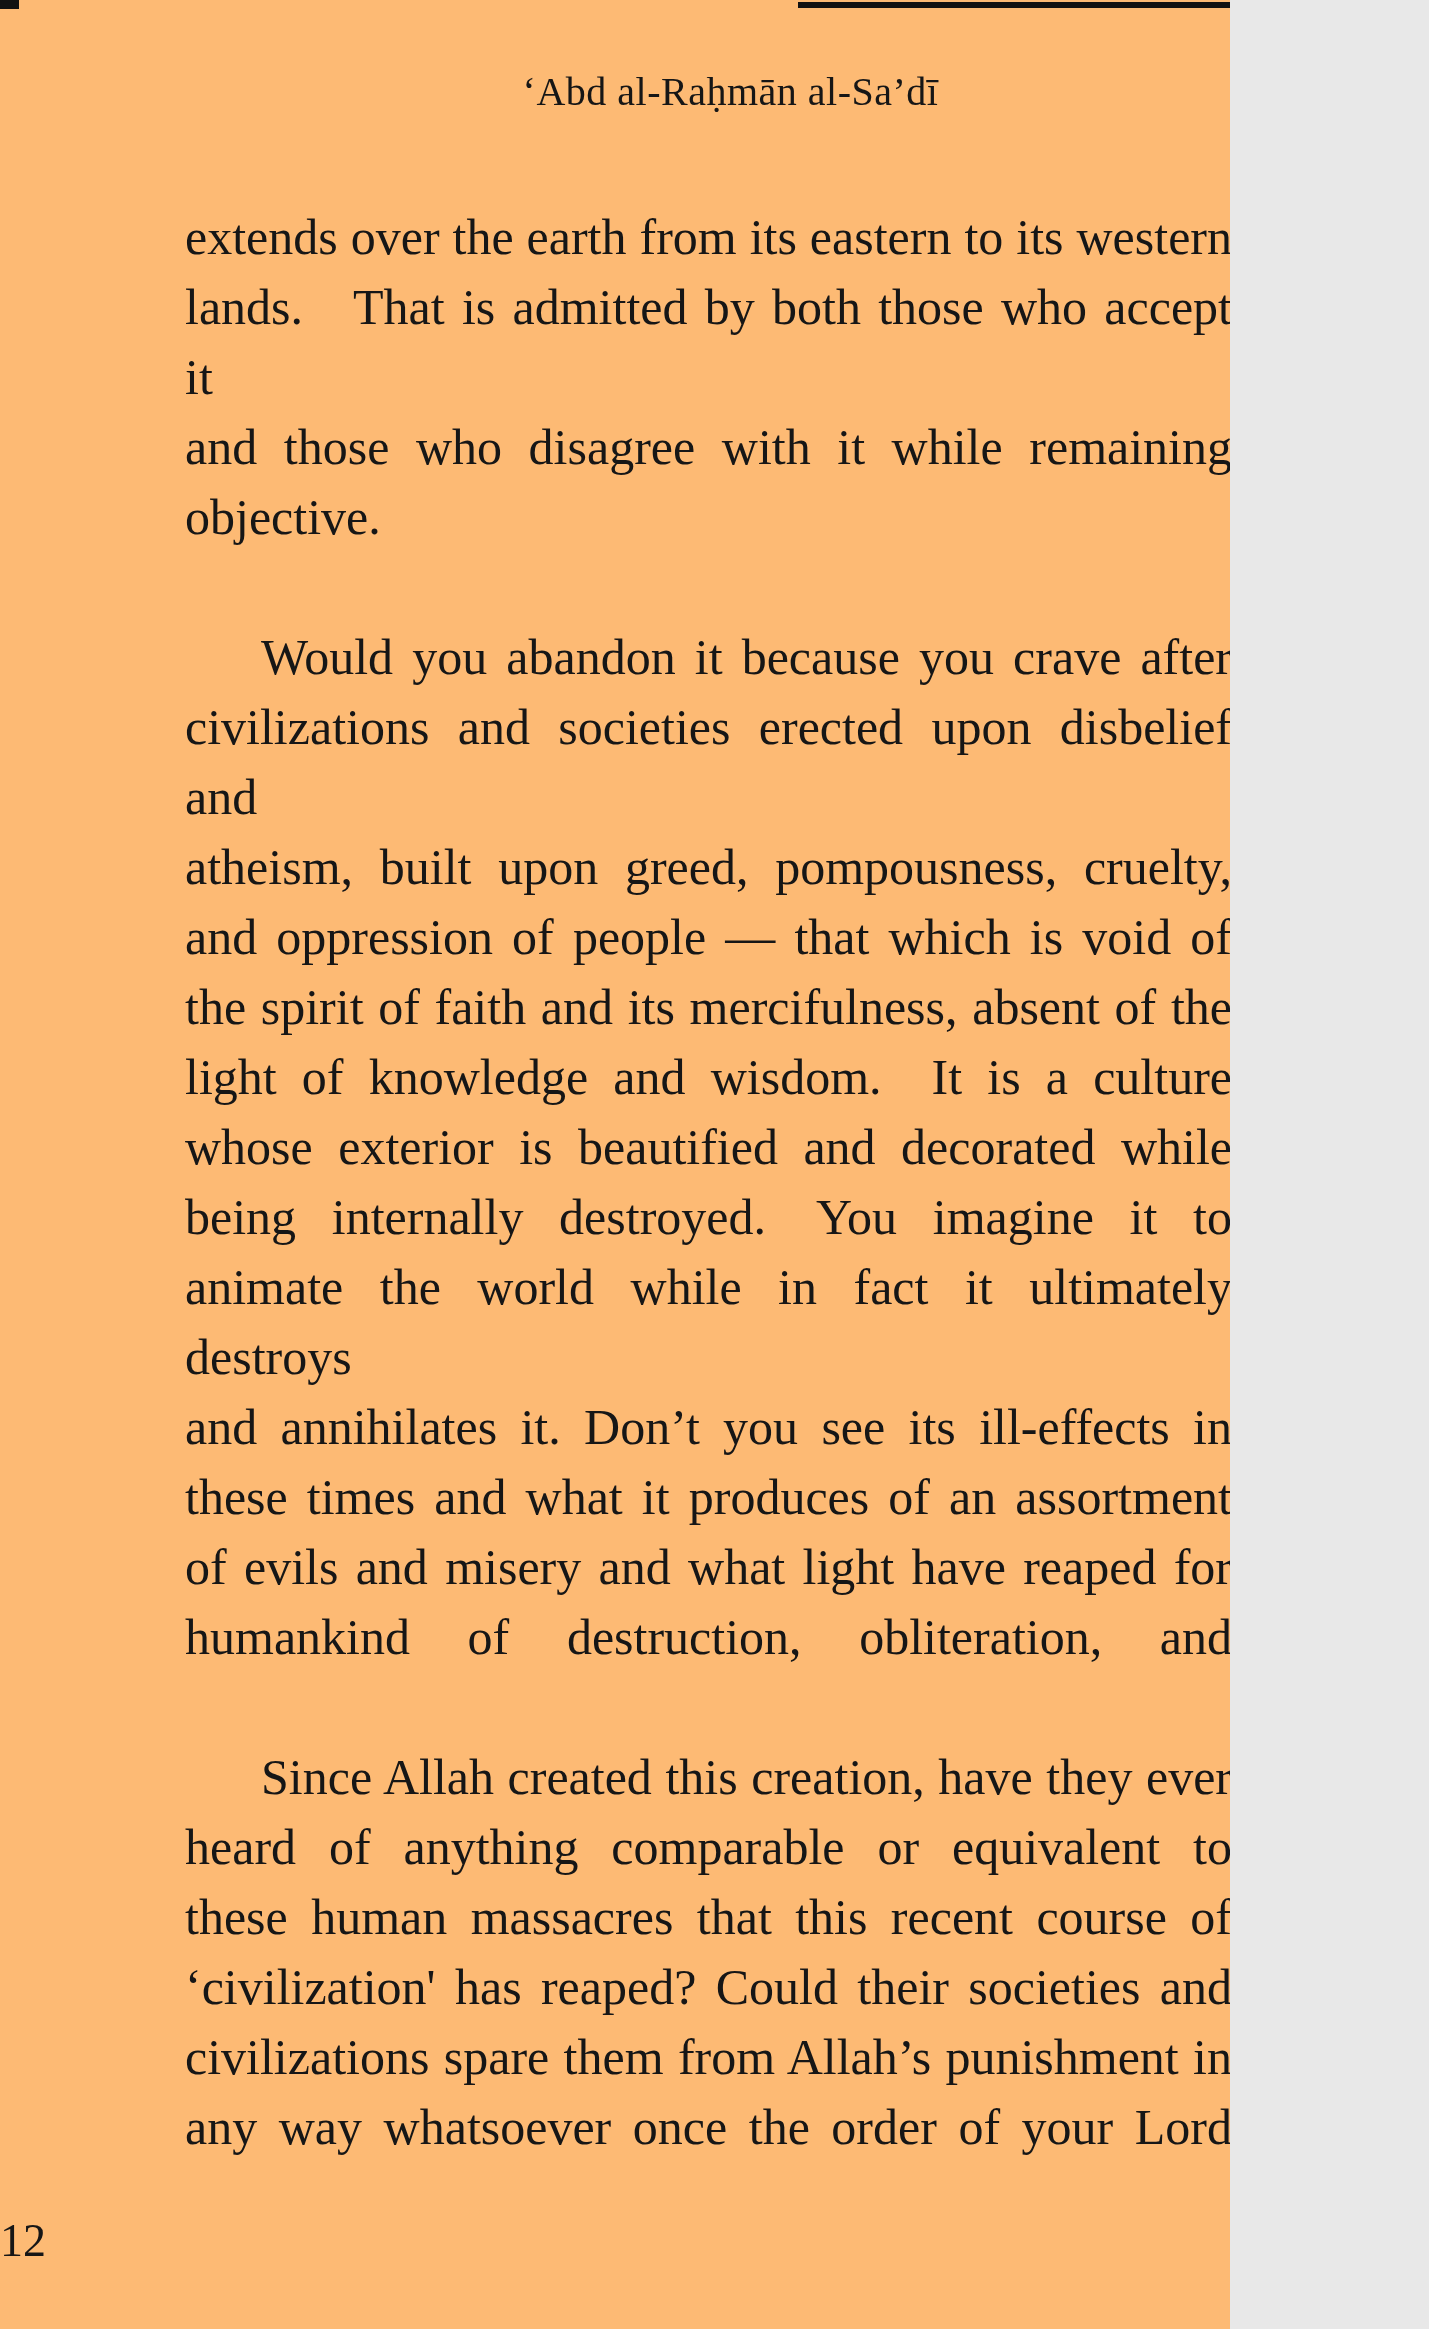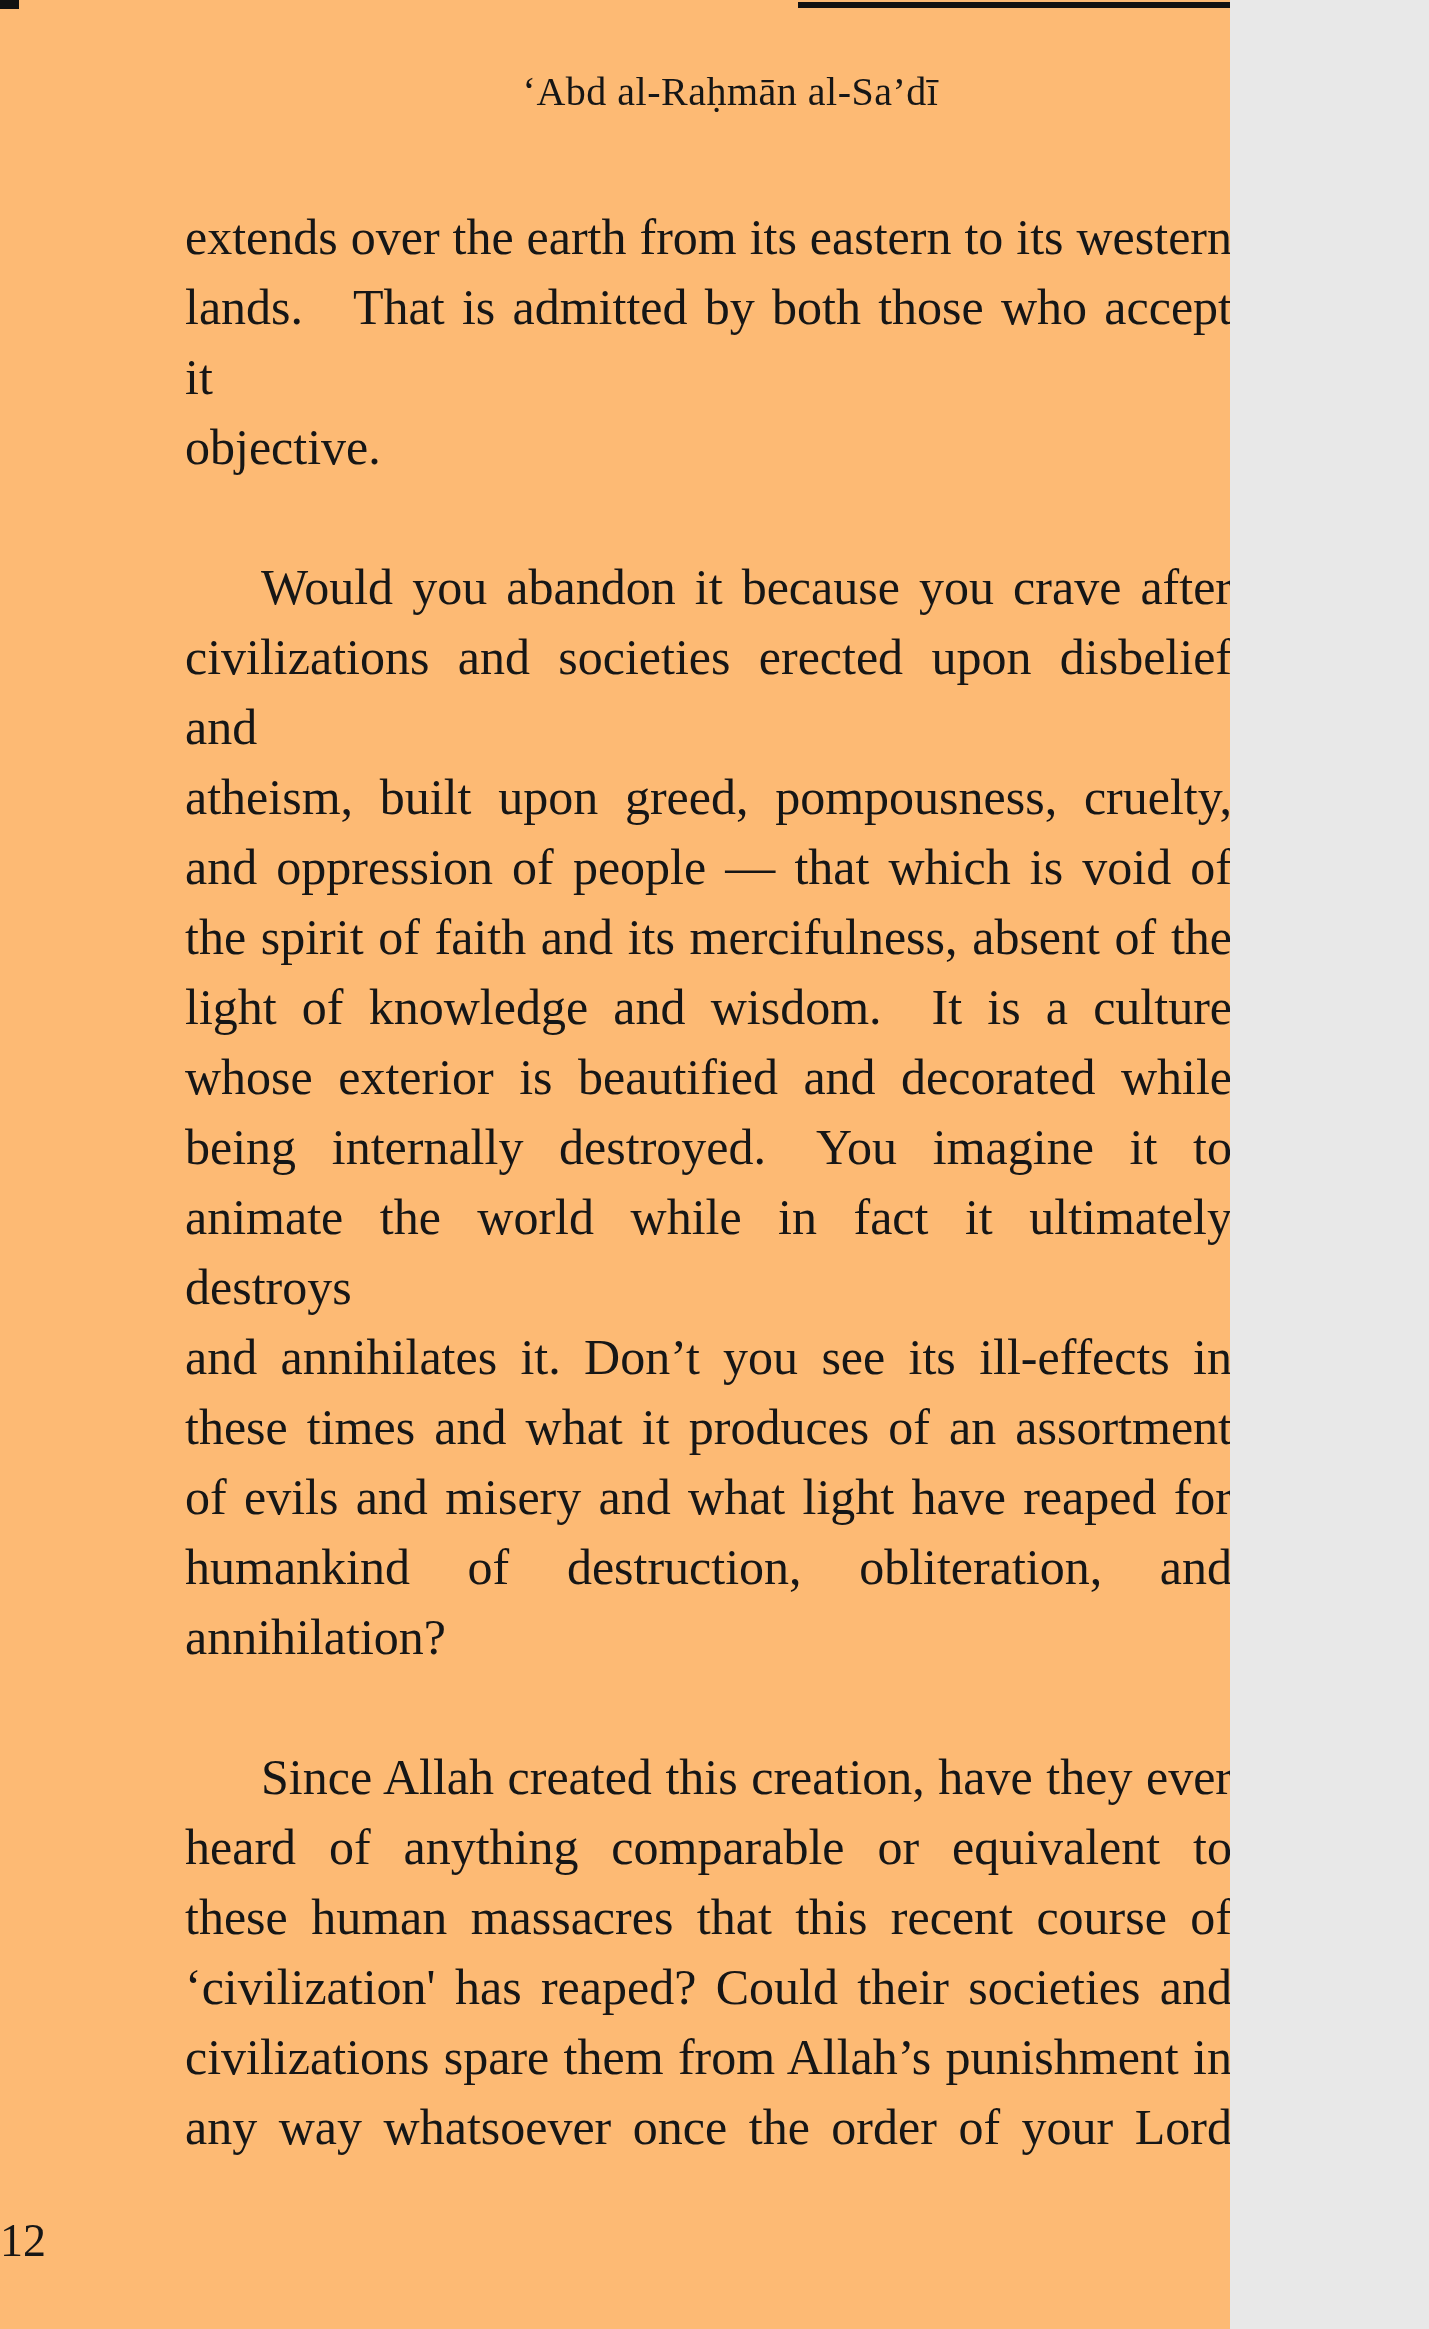"and those who disagree with" div.line { html: none -> <div>and those who disagree with it while remaining</div> }
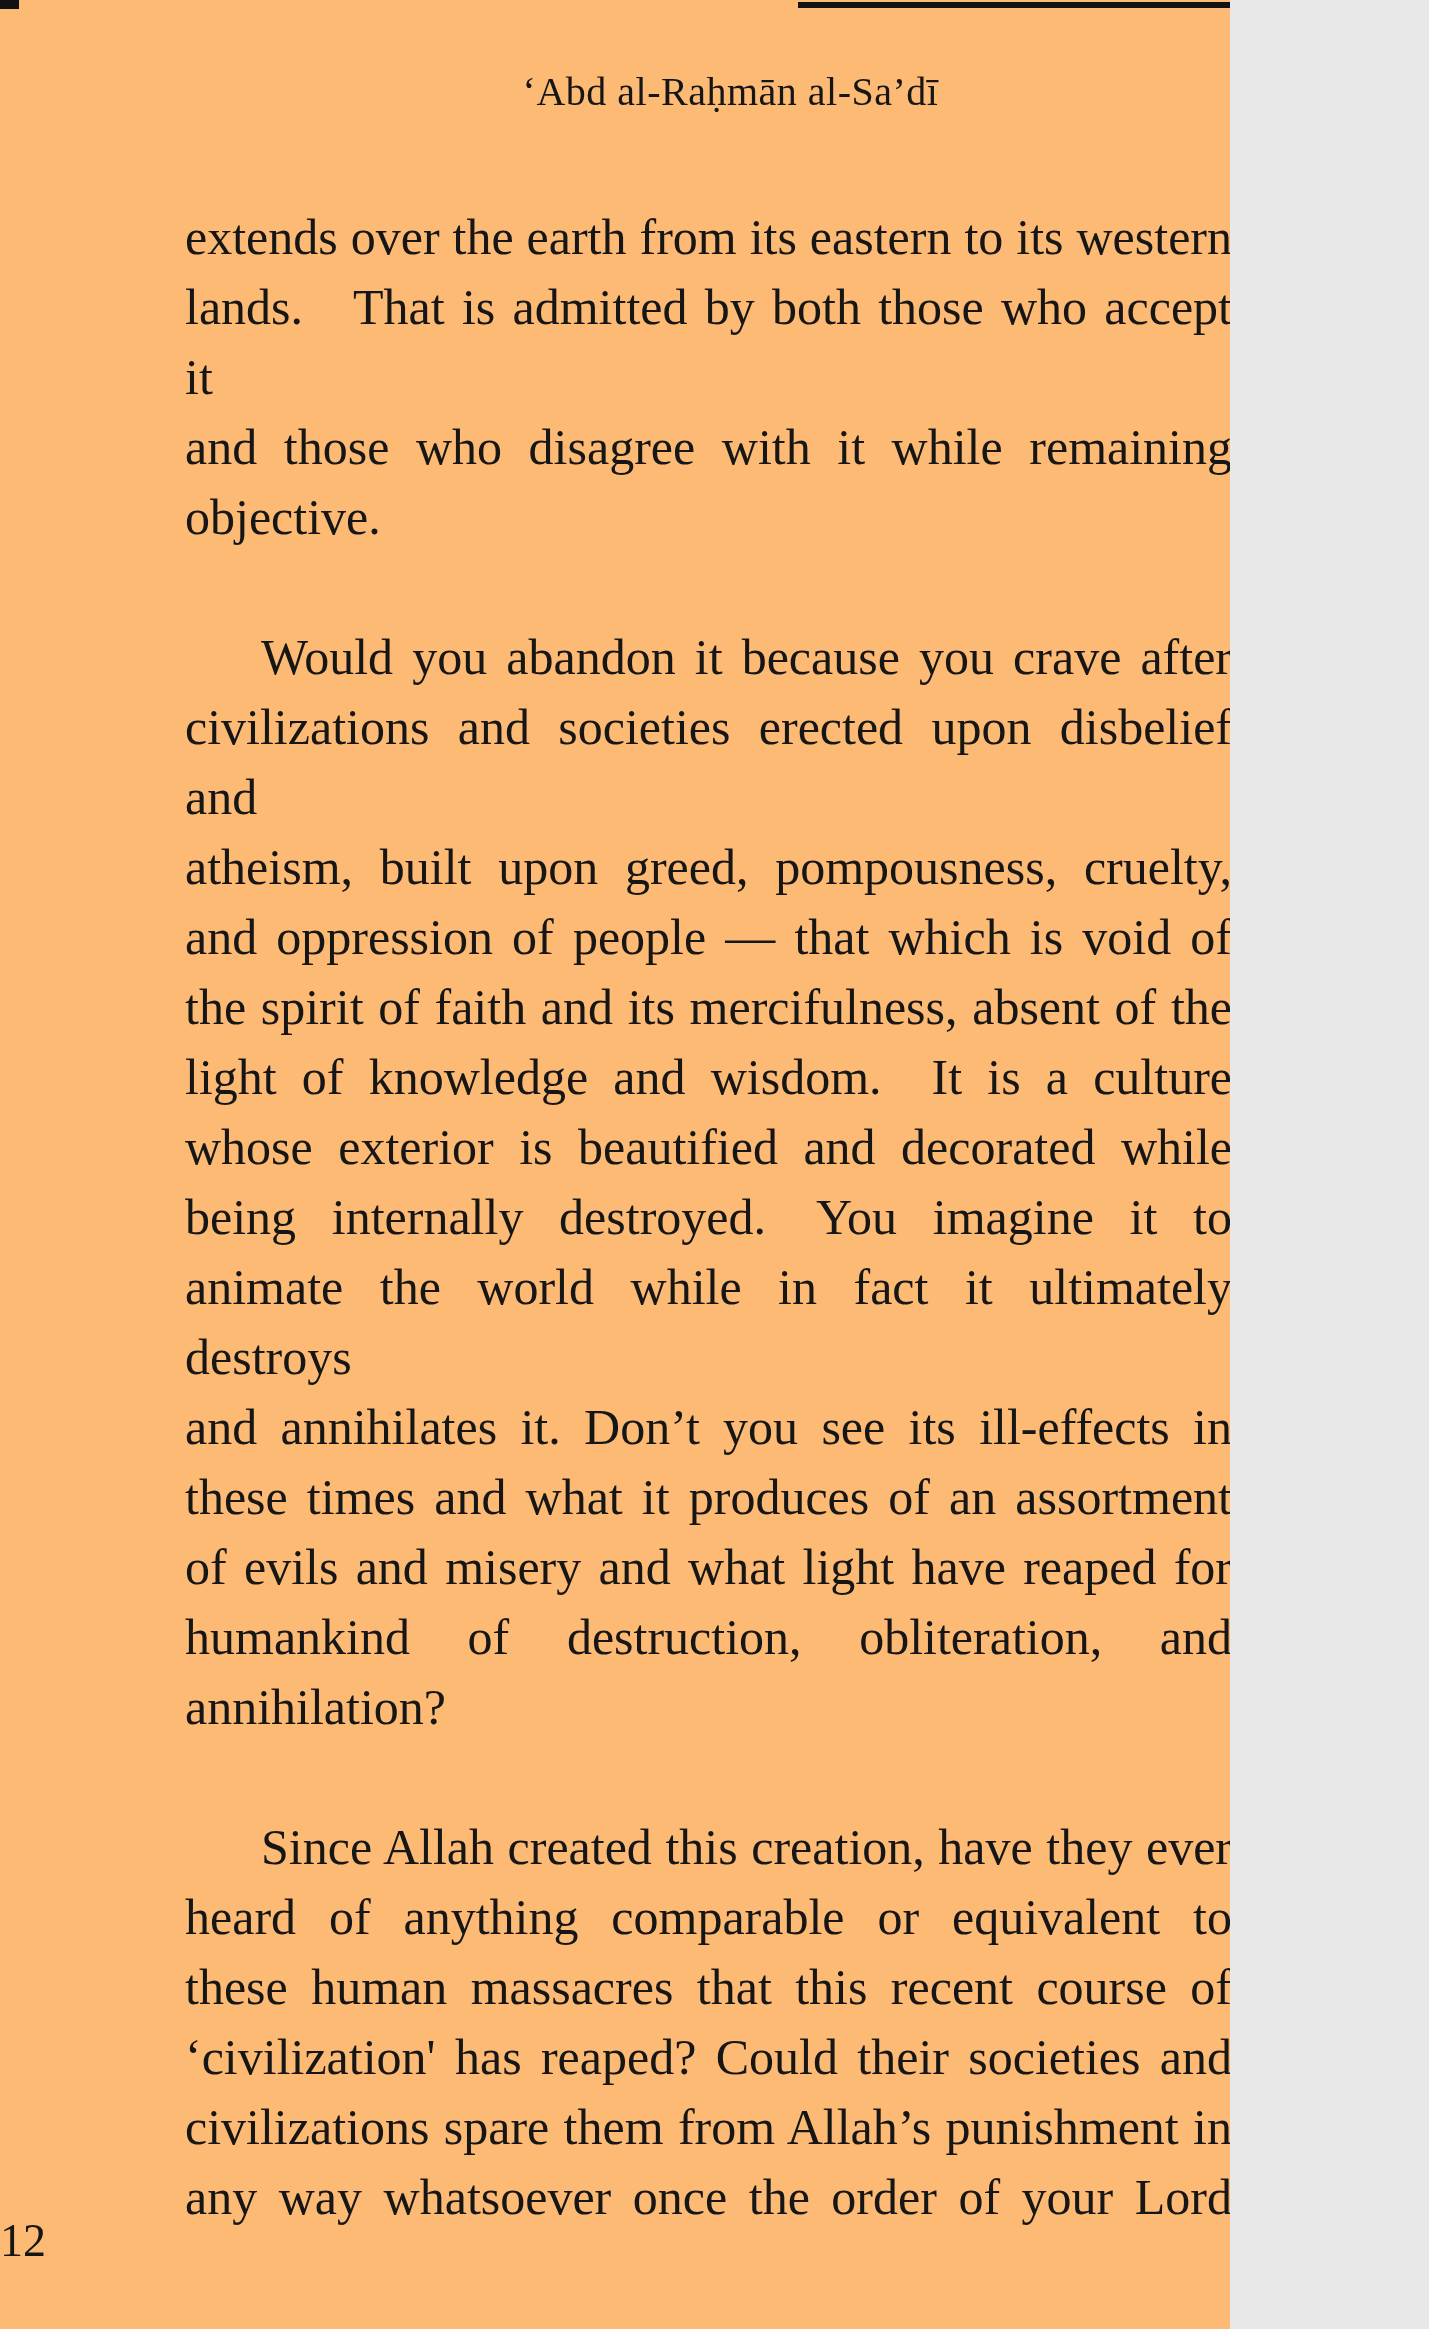"annihilation?" div.line { html: <div>annihilation?</div> -> none }
